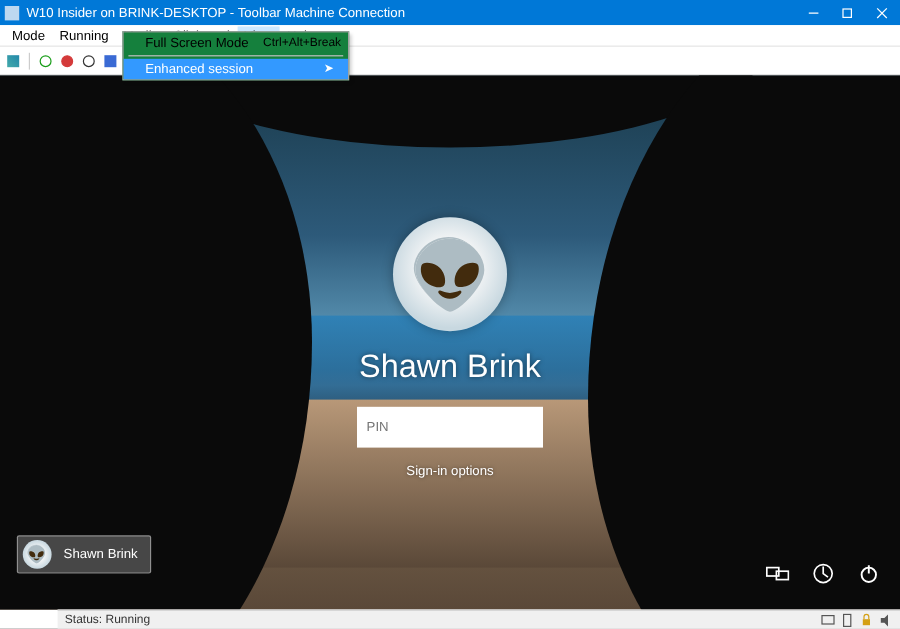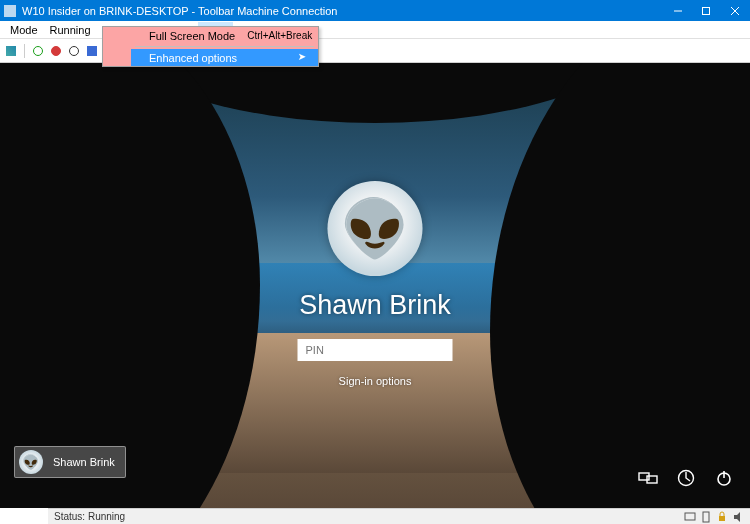"Full Screen Mode" .dropdown { background: #fca5a5 -> #15803d; padding-left: 28px -> none }
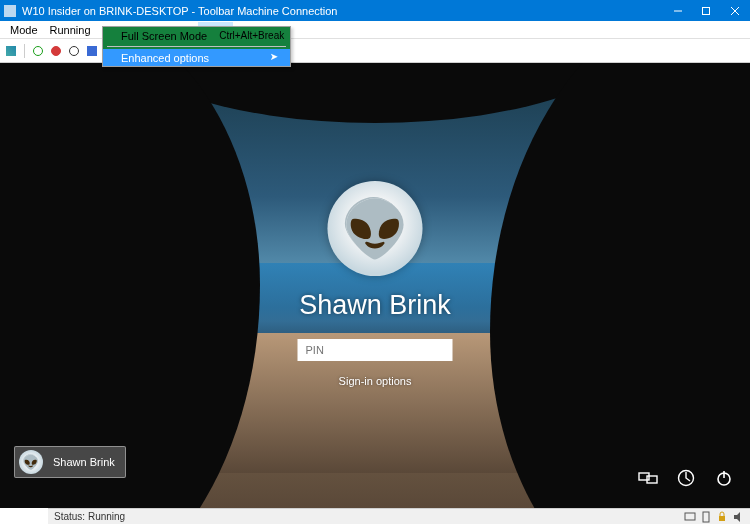"Enhanced options" span { text: options -> session }
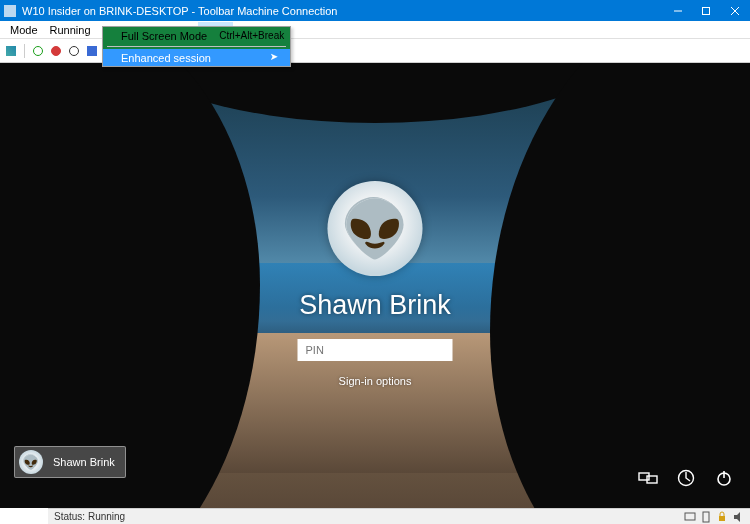"PIN" .pin-box { height: 22px -> 34px }
